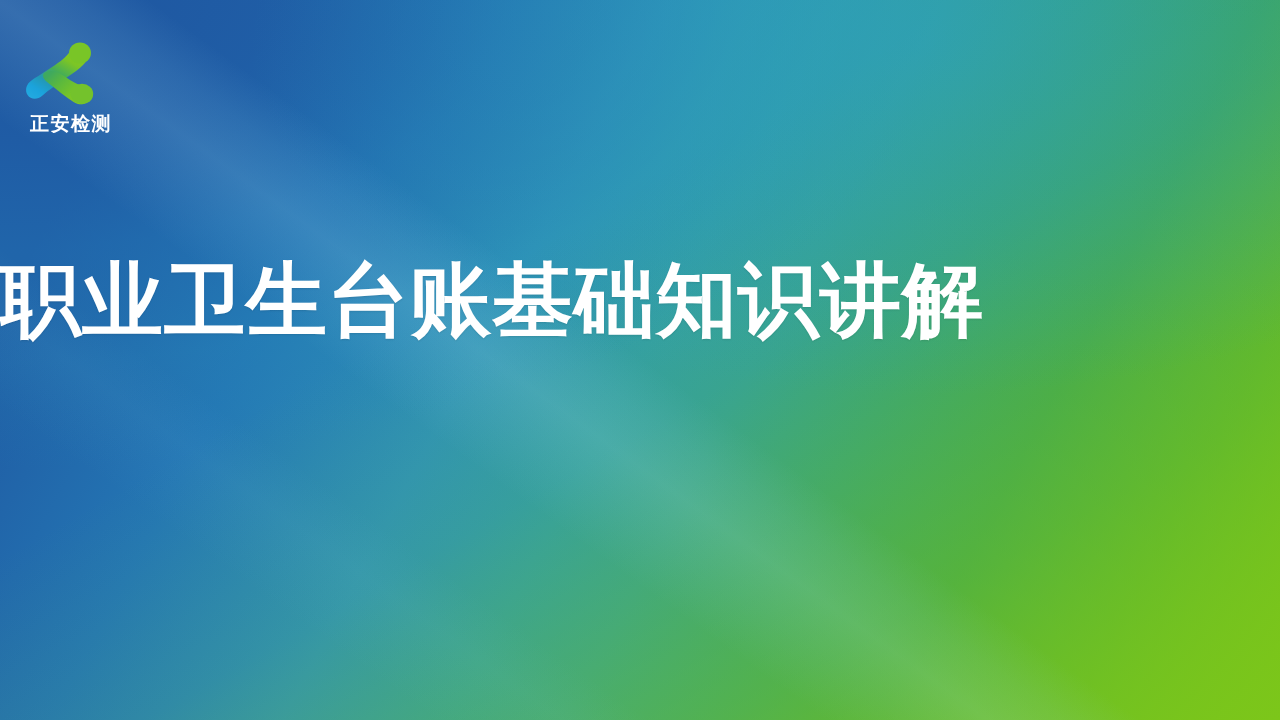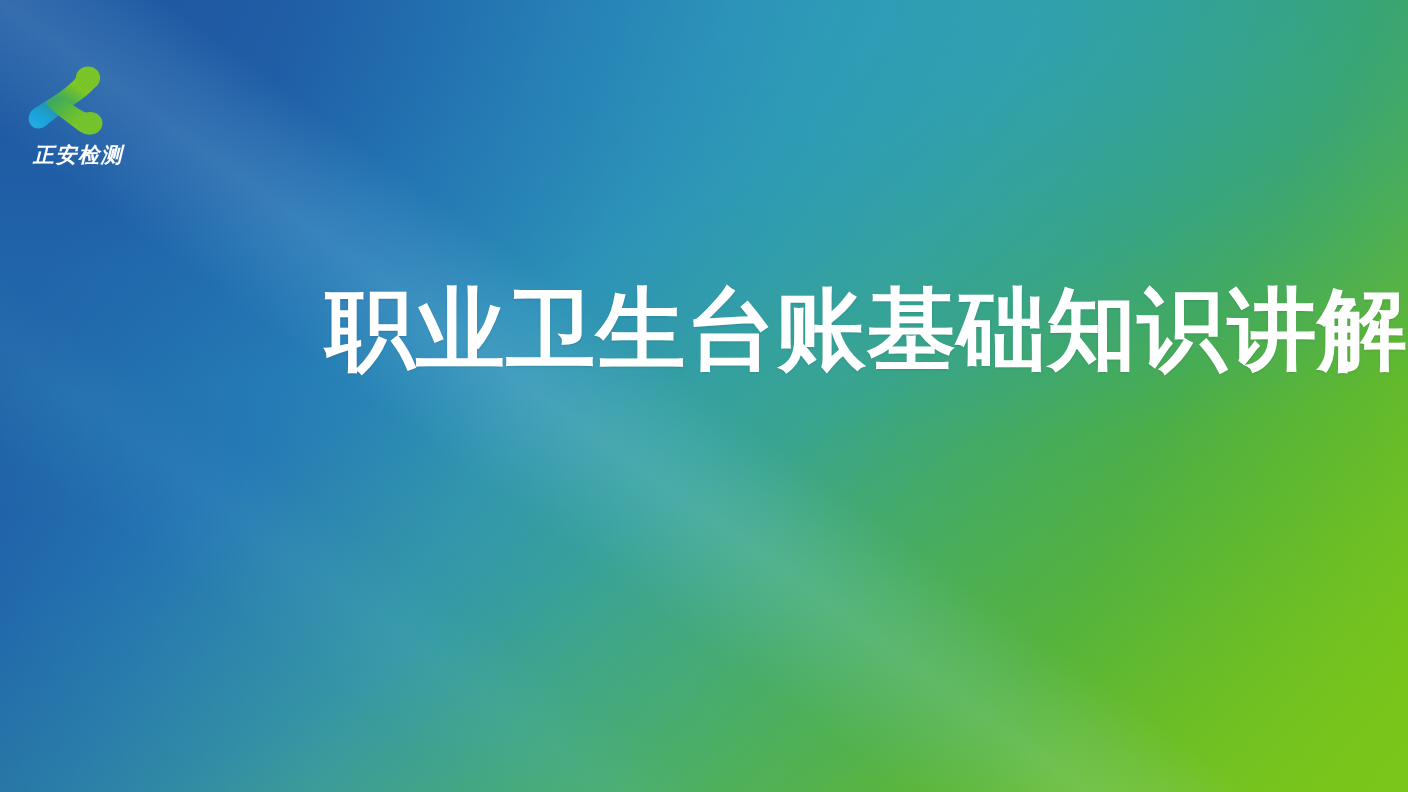"正安检测" .logo-block { font-style: italic -> none; top: 56px -> 38px }
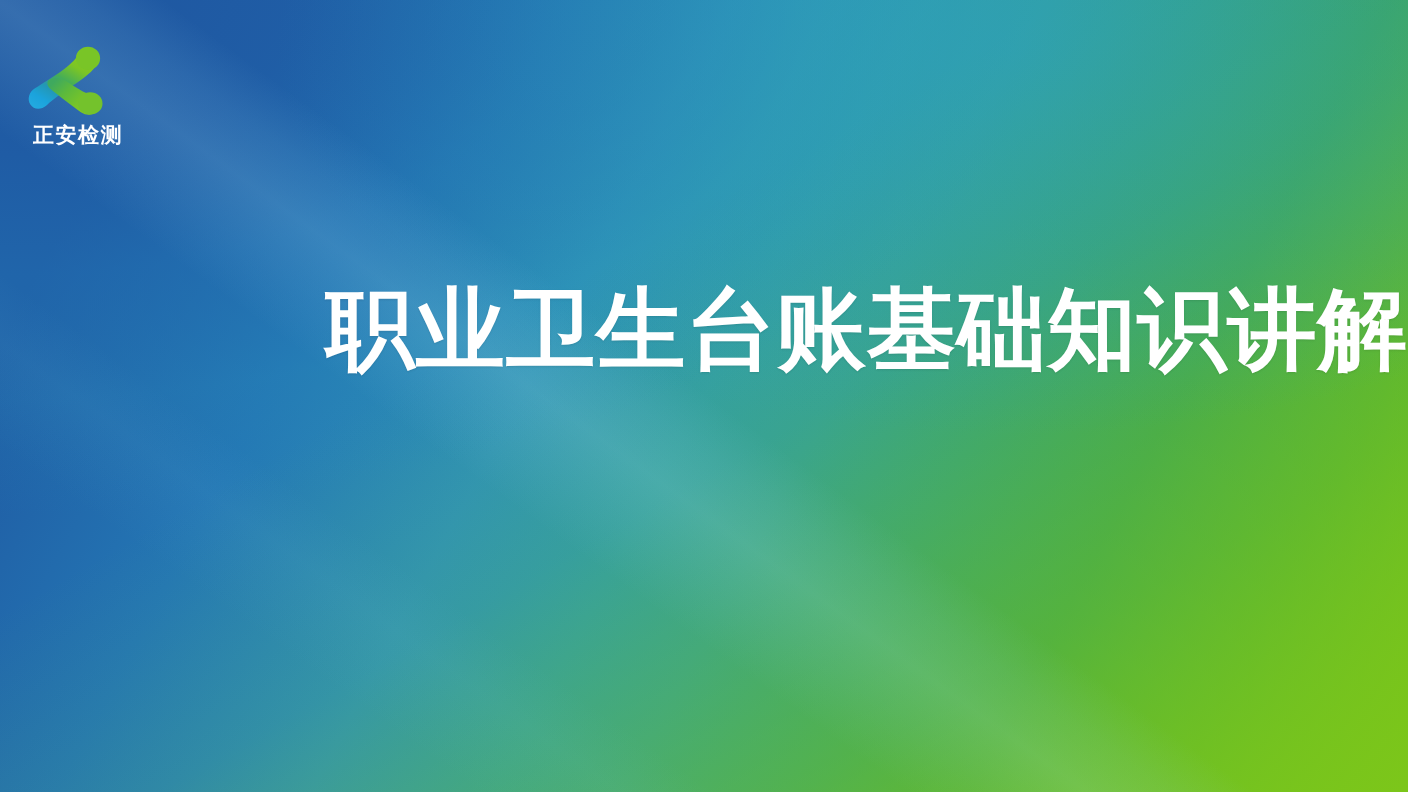"职业卫生台账基础知识讲解" .title { text-align: right -> left }
